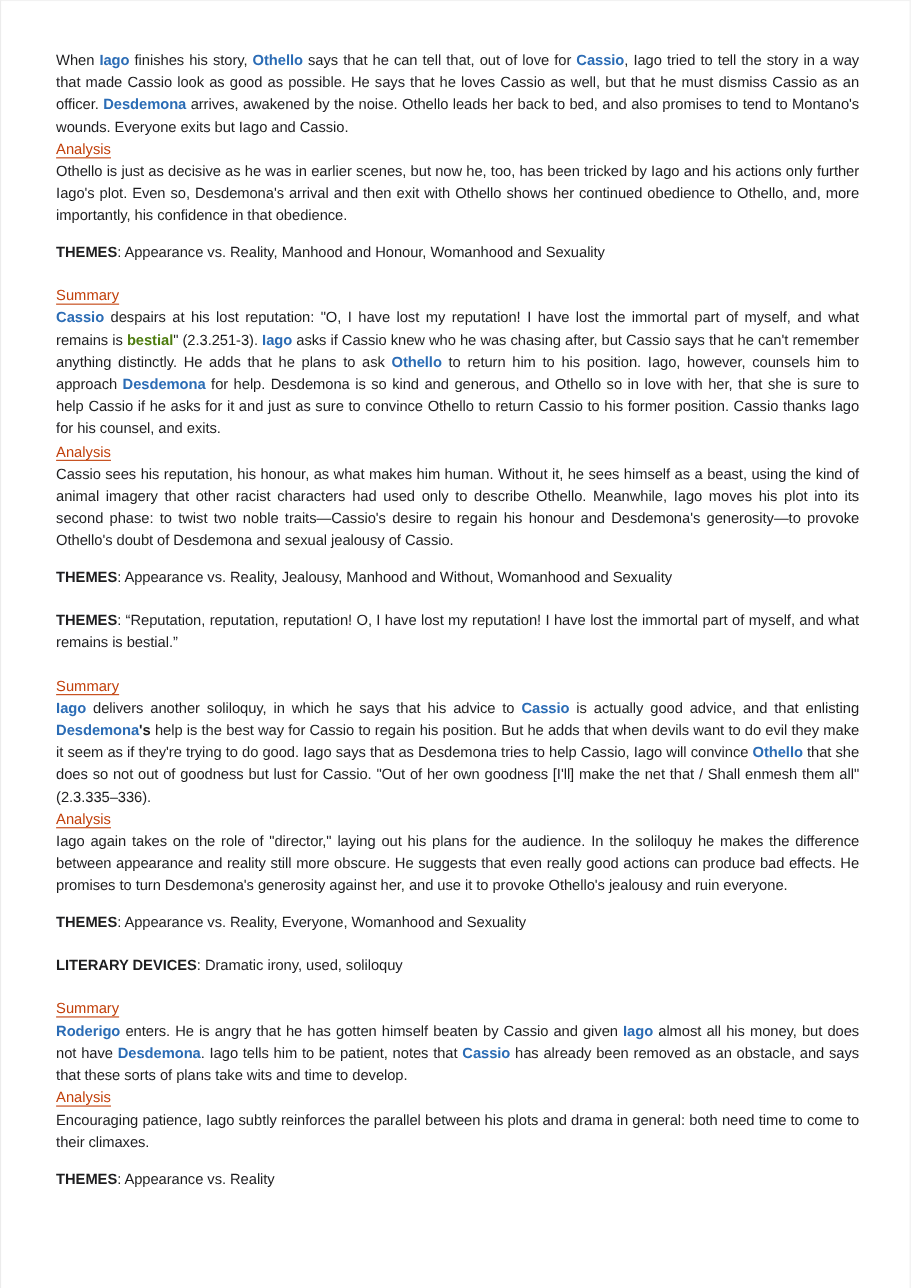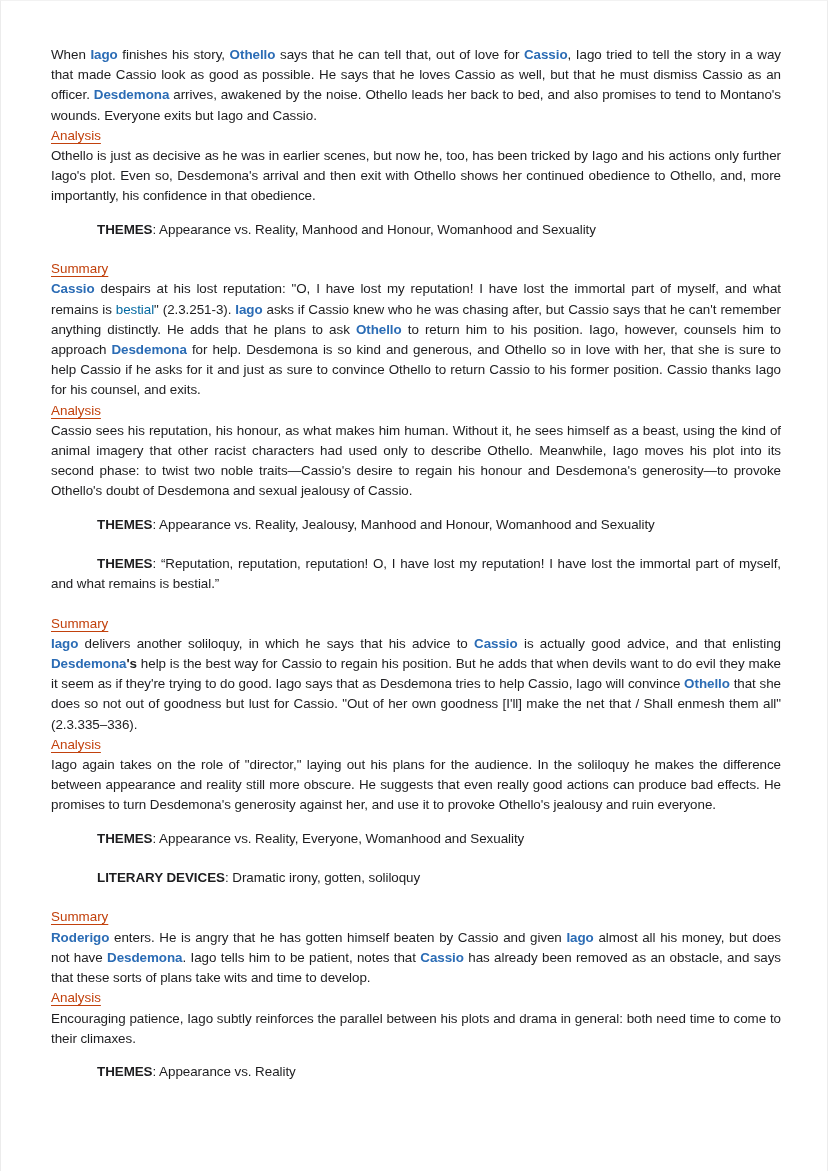"THEMES" .meta-label { margin-left: 46px -> none }
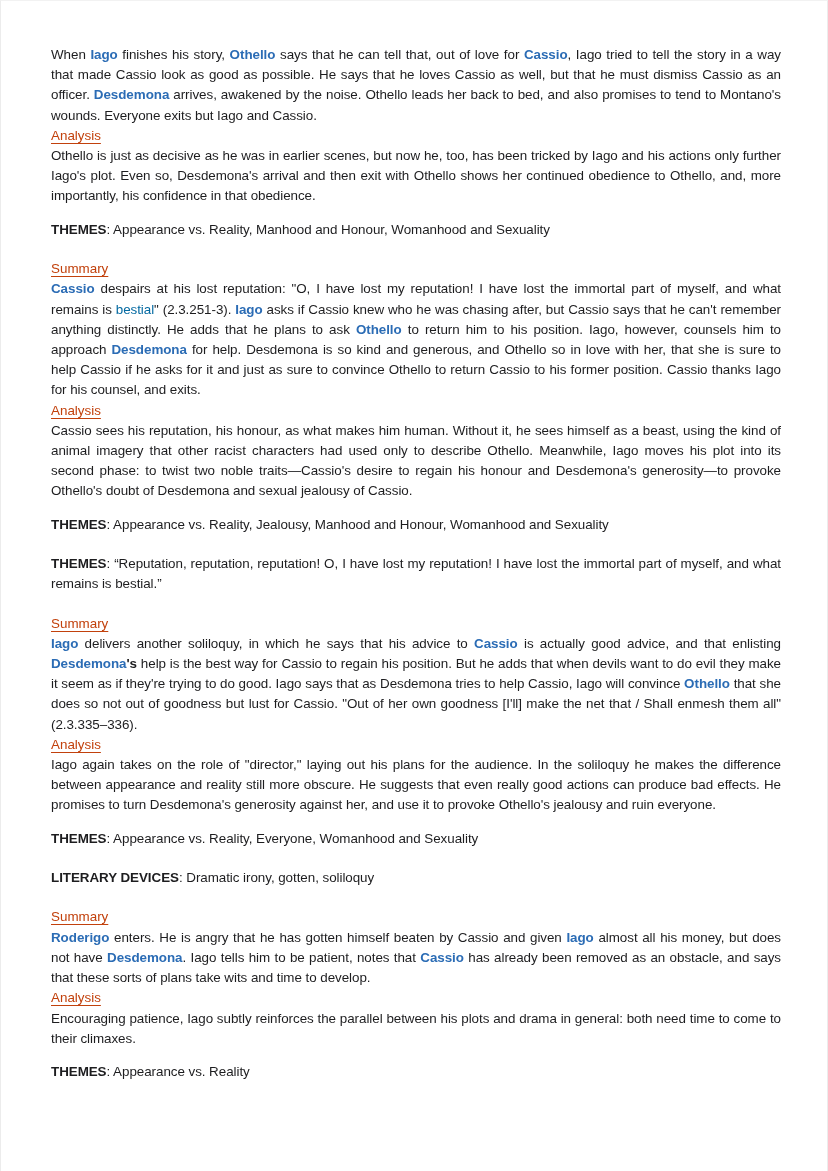"bestial" .term { color: #0369a1 -> #4d7c0f; font-weight: 400 -> 700 }
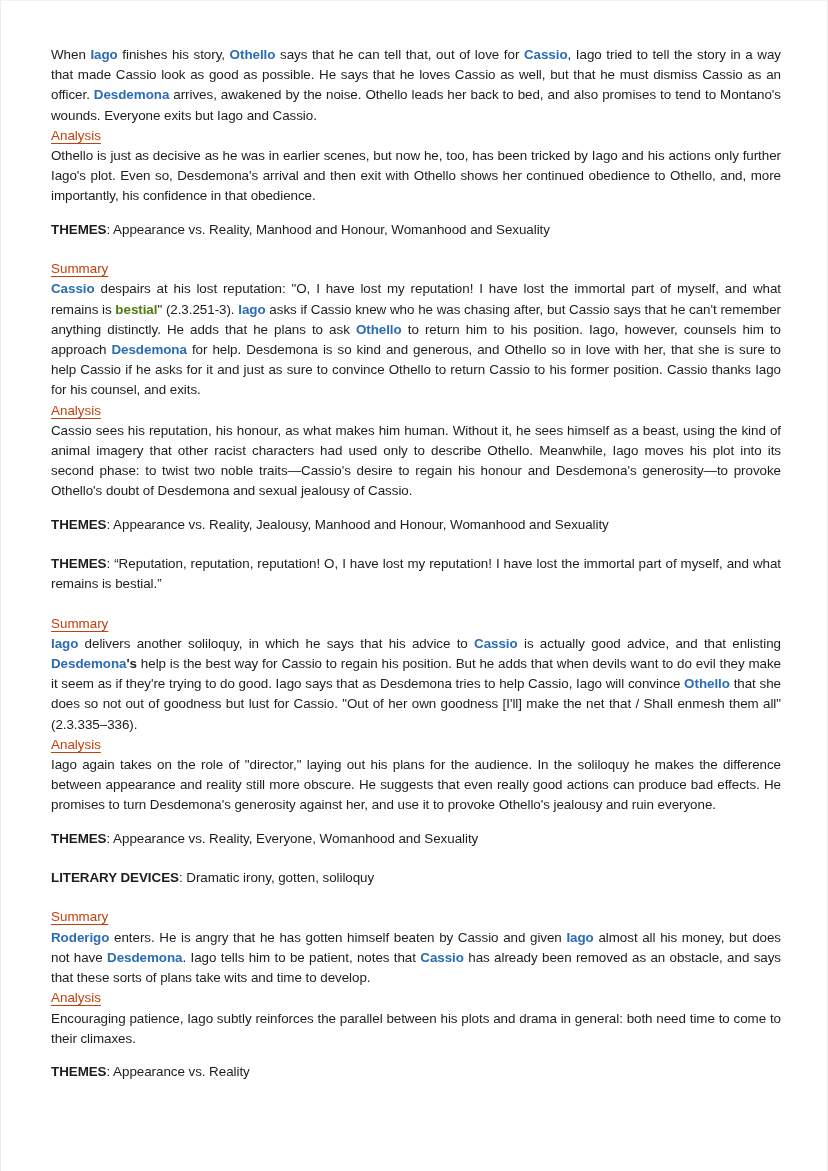": Appearance vs. Reality, Jealousy," span { text: Honour -> Without }
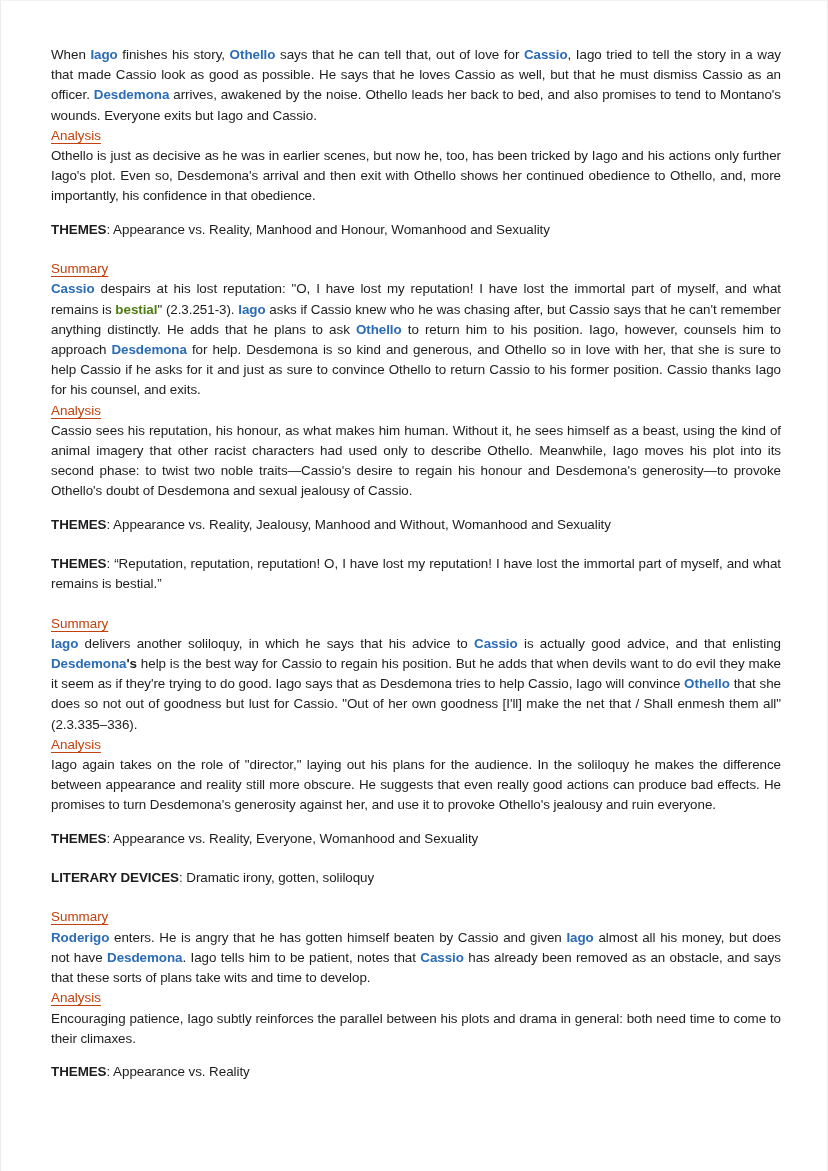": Dramatic irony, gotten, soliloquy" span { text: gotten -> used }
